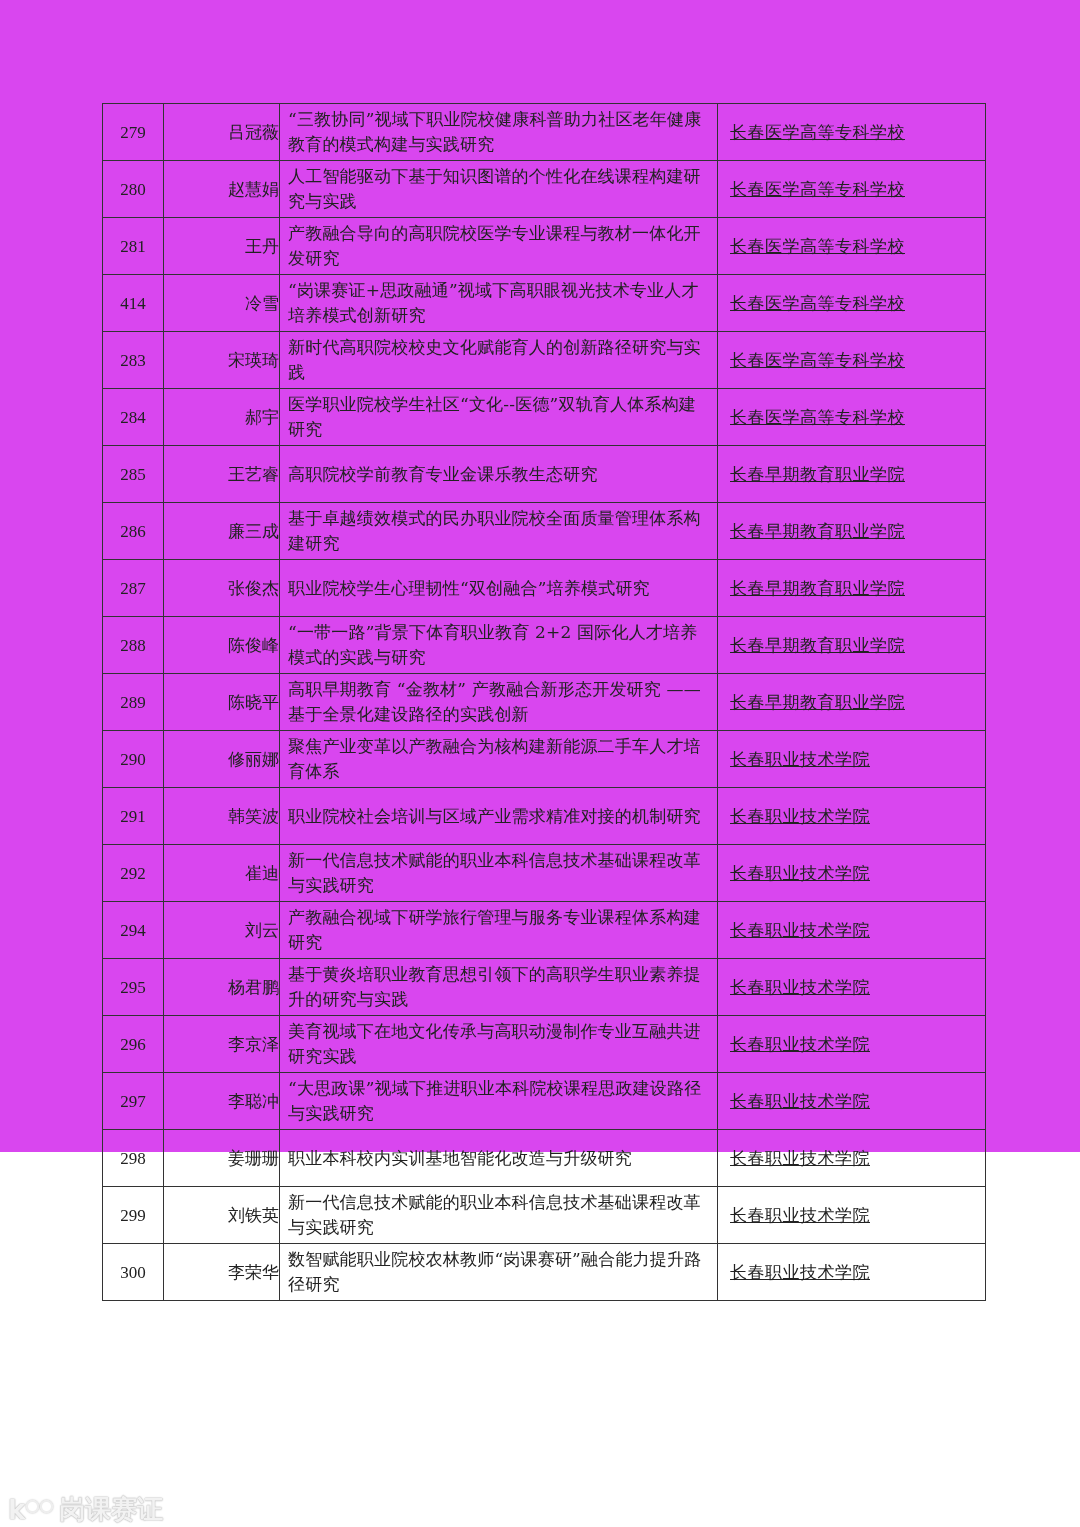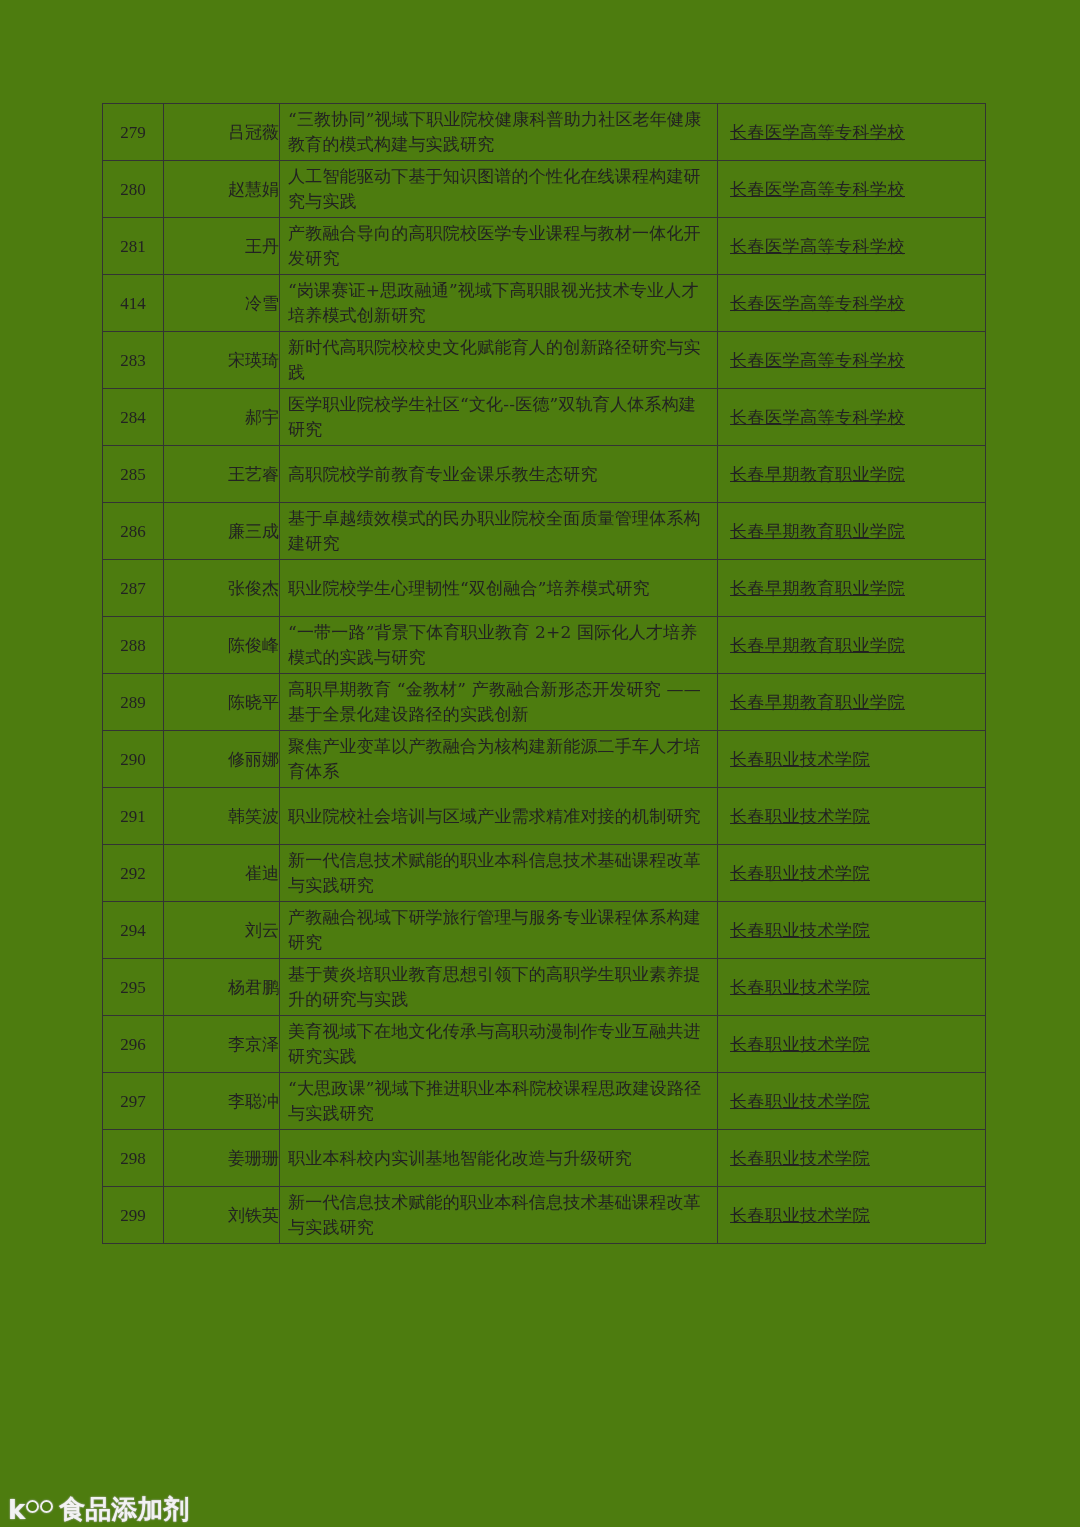"279" .page { background: #4d7c0f -> #d946ef; height: 1527px -> 1152px }
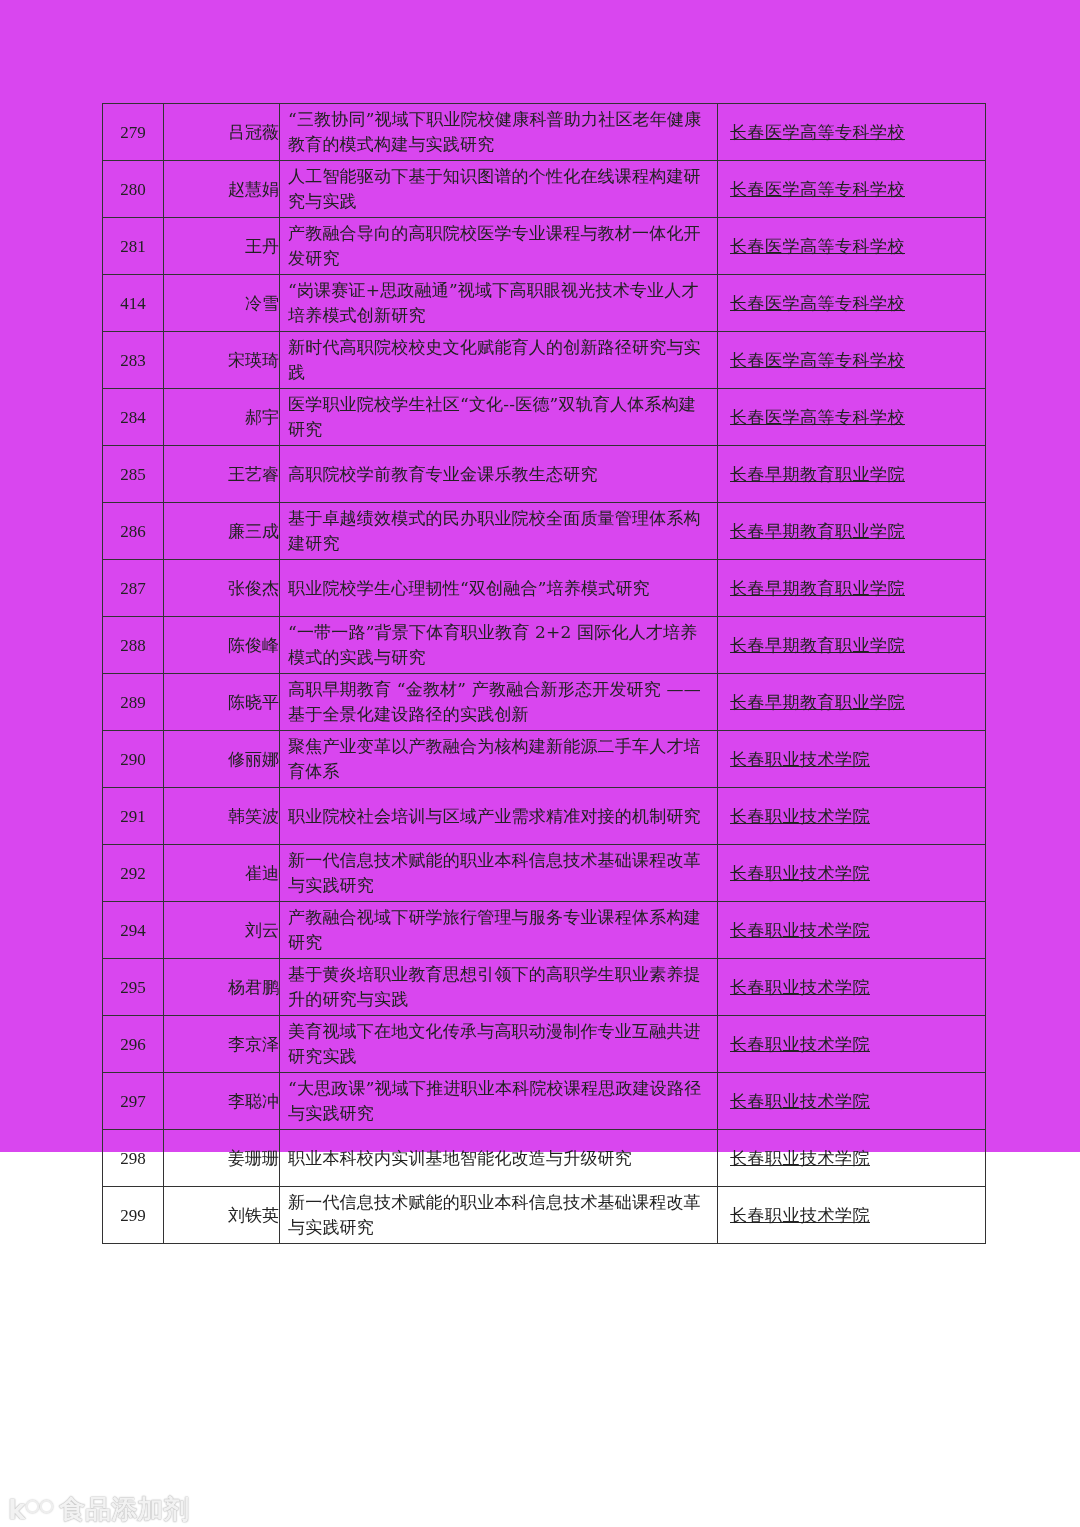"300" tr { html: none -> <tr> <td>300</td> <td>李荣华</td> <td>数智赋能职业院校农林教师“岗课赛研”融合能力提升路径研究</td> <td>长春职业技术学院</td> </tr> }
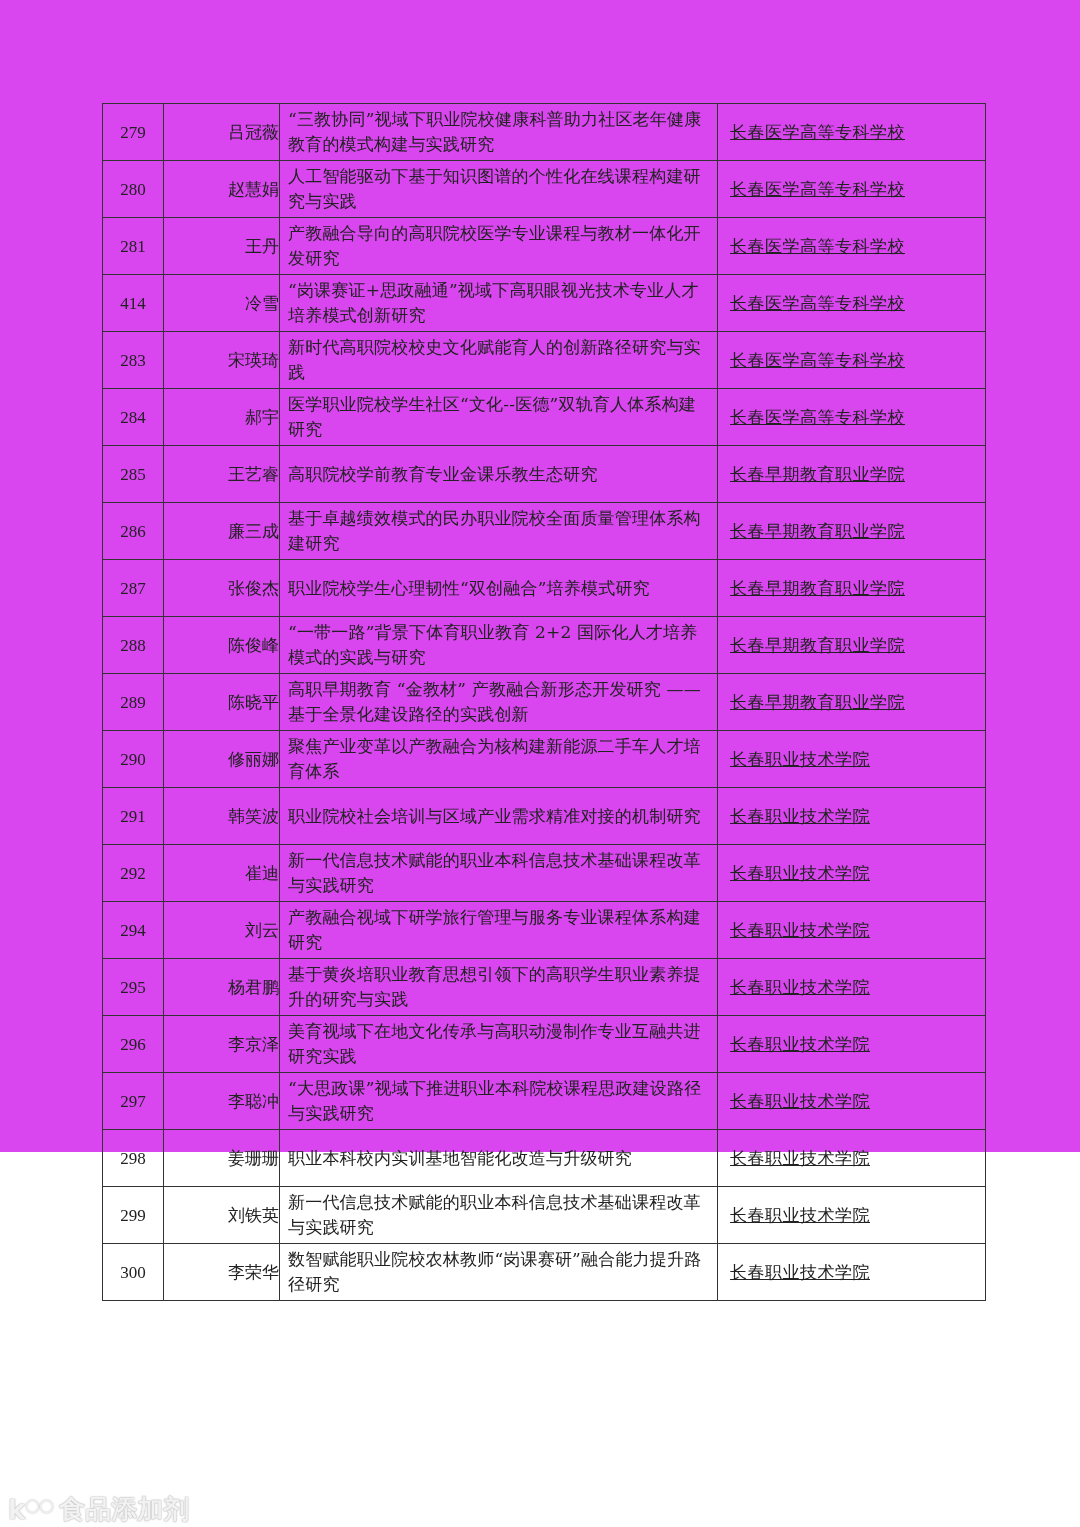"食品添加剂" span { text: 食品添加剂 -> 岗课赛证 }
